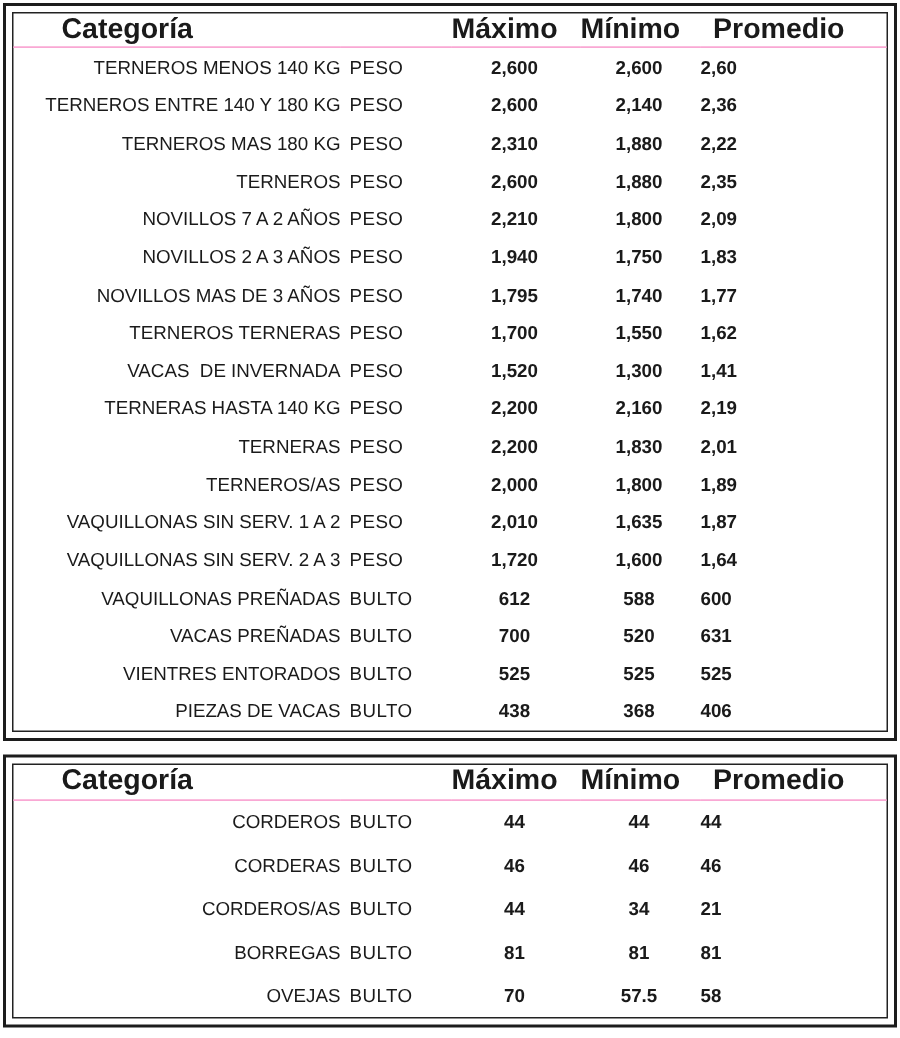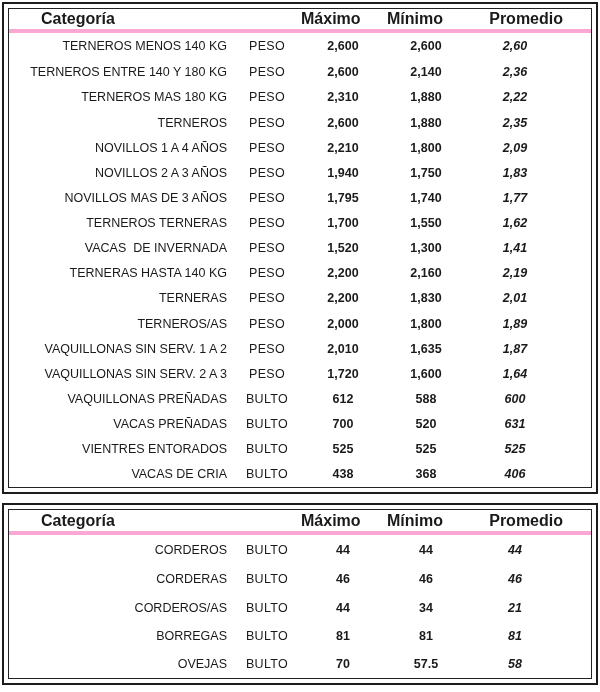"Categoría" thead th { border-bottom: 4px solid #f9a8d4 -> 1px solid #f9a8d4; font-size: 16px -> 19px }
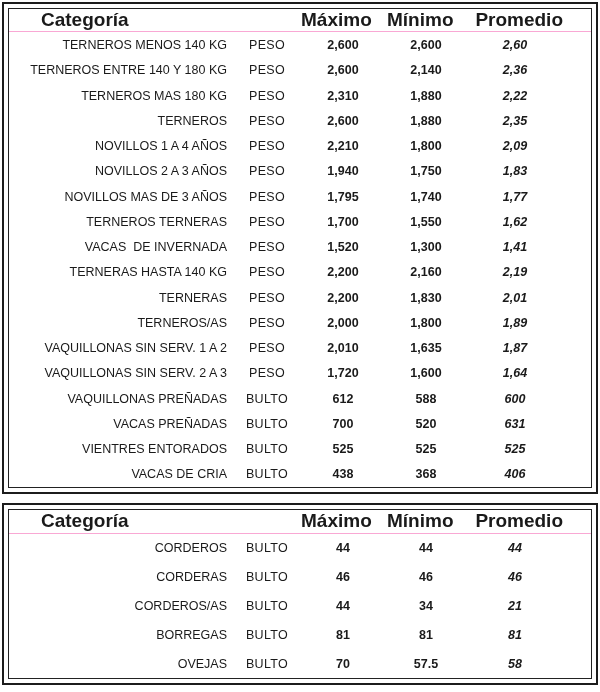"PESO" td.unit { text-align: center -> left }
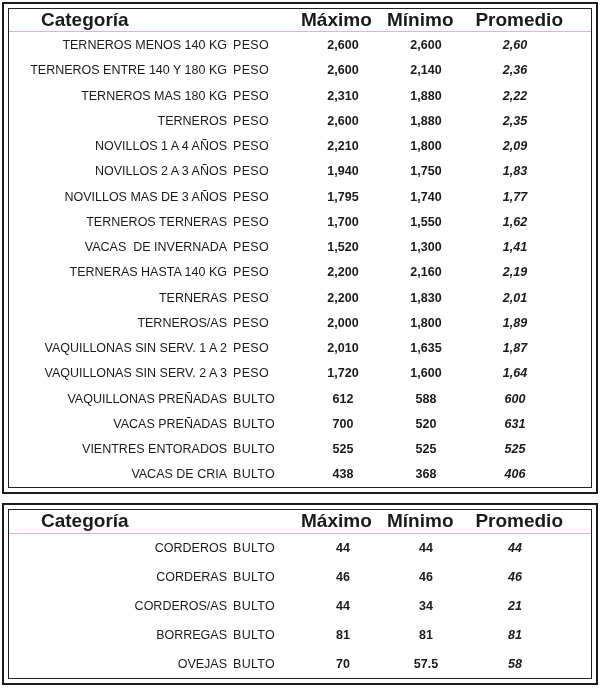"2,60" td.avg { font-style: italic -> none; text-align: center -> left }
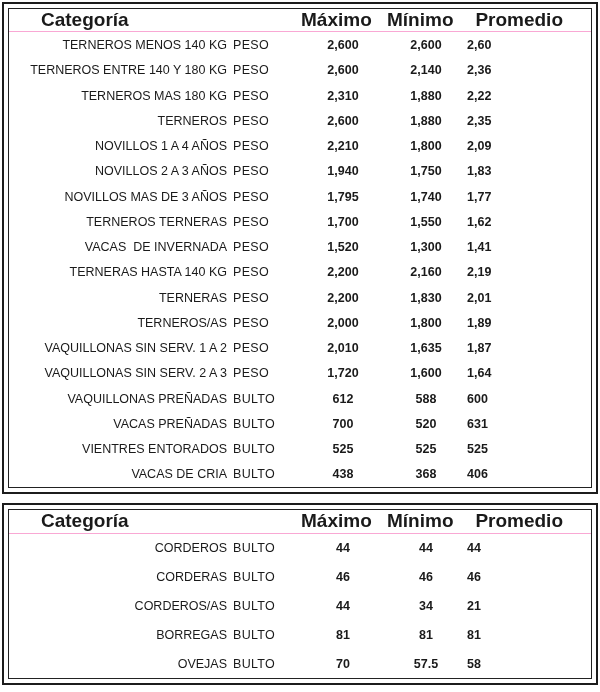"NOVILLOS 1 A 4 AÑOS" td.cat { text: 1 A 4 -> 7 A 2 }
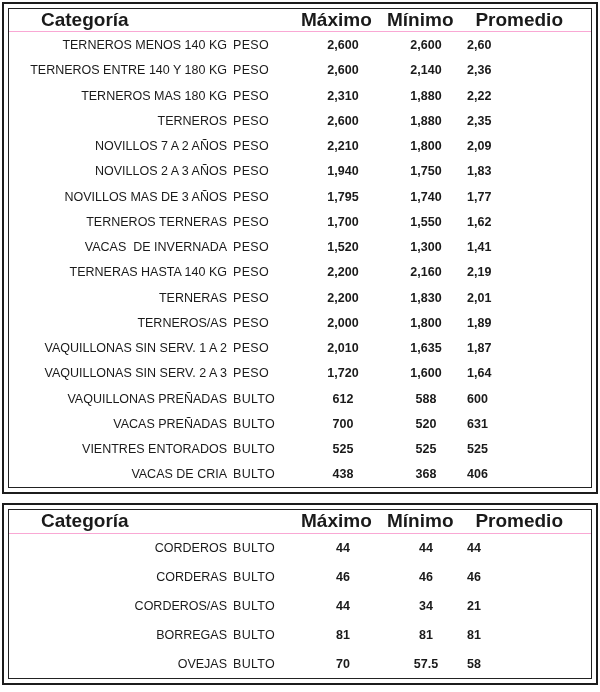"VACAS DE CRIA" td.cat { text: VACAS DE CRIA -> PIEZAS DE VACAS }
